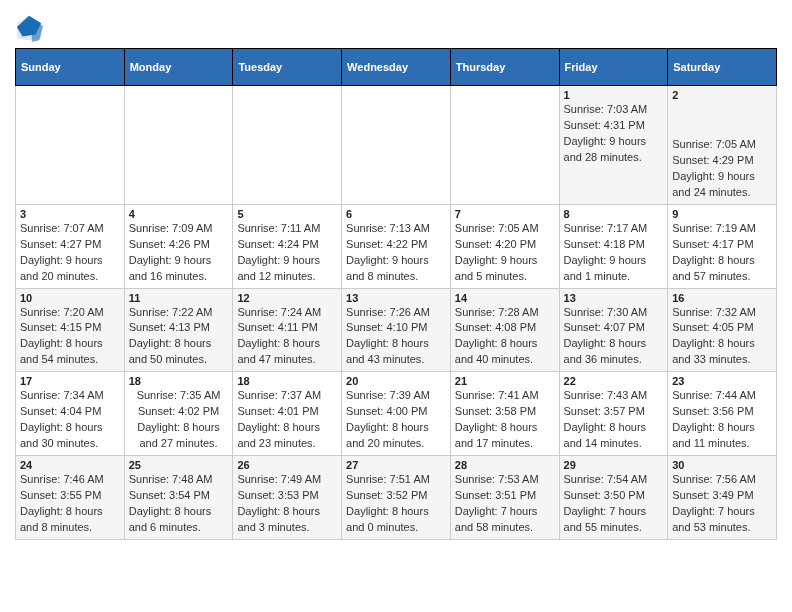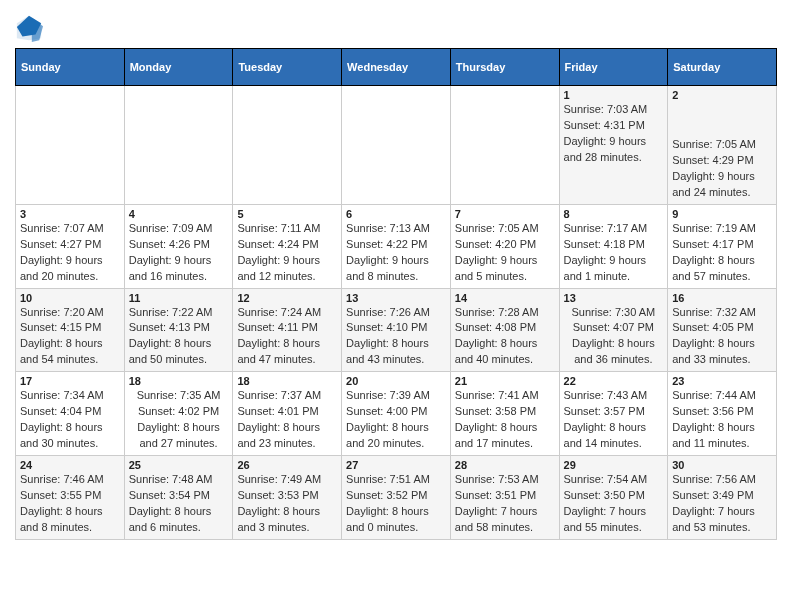"Sunrise: 7:30 AM" div.day-info { text-align: center -> none }
